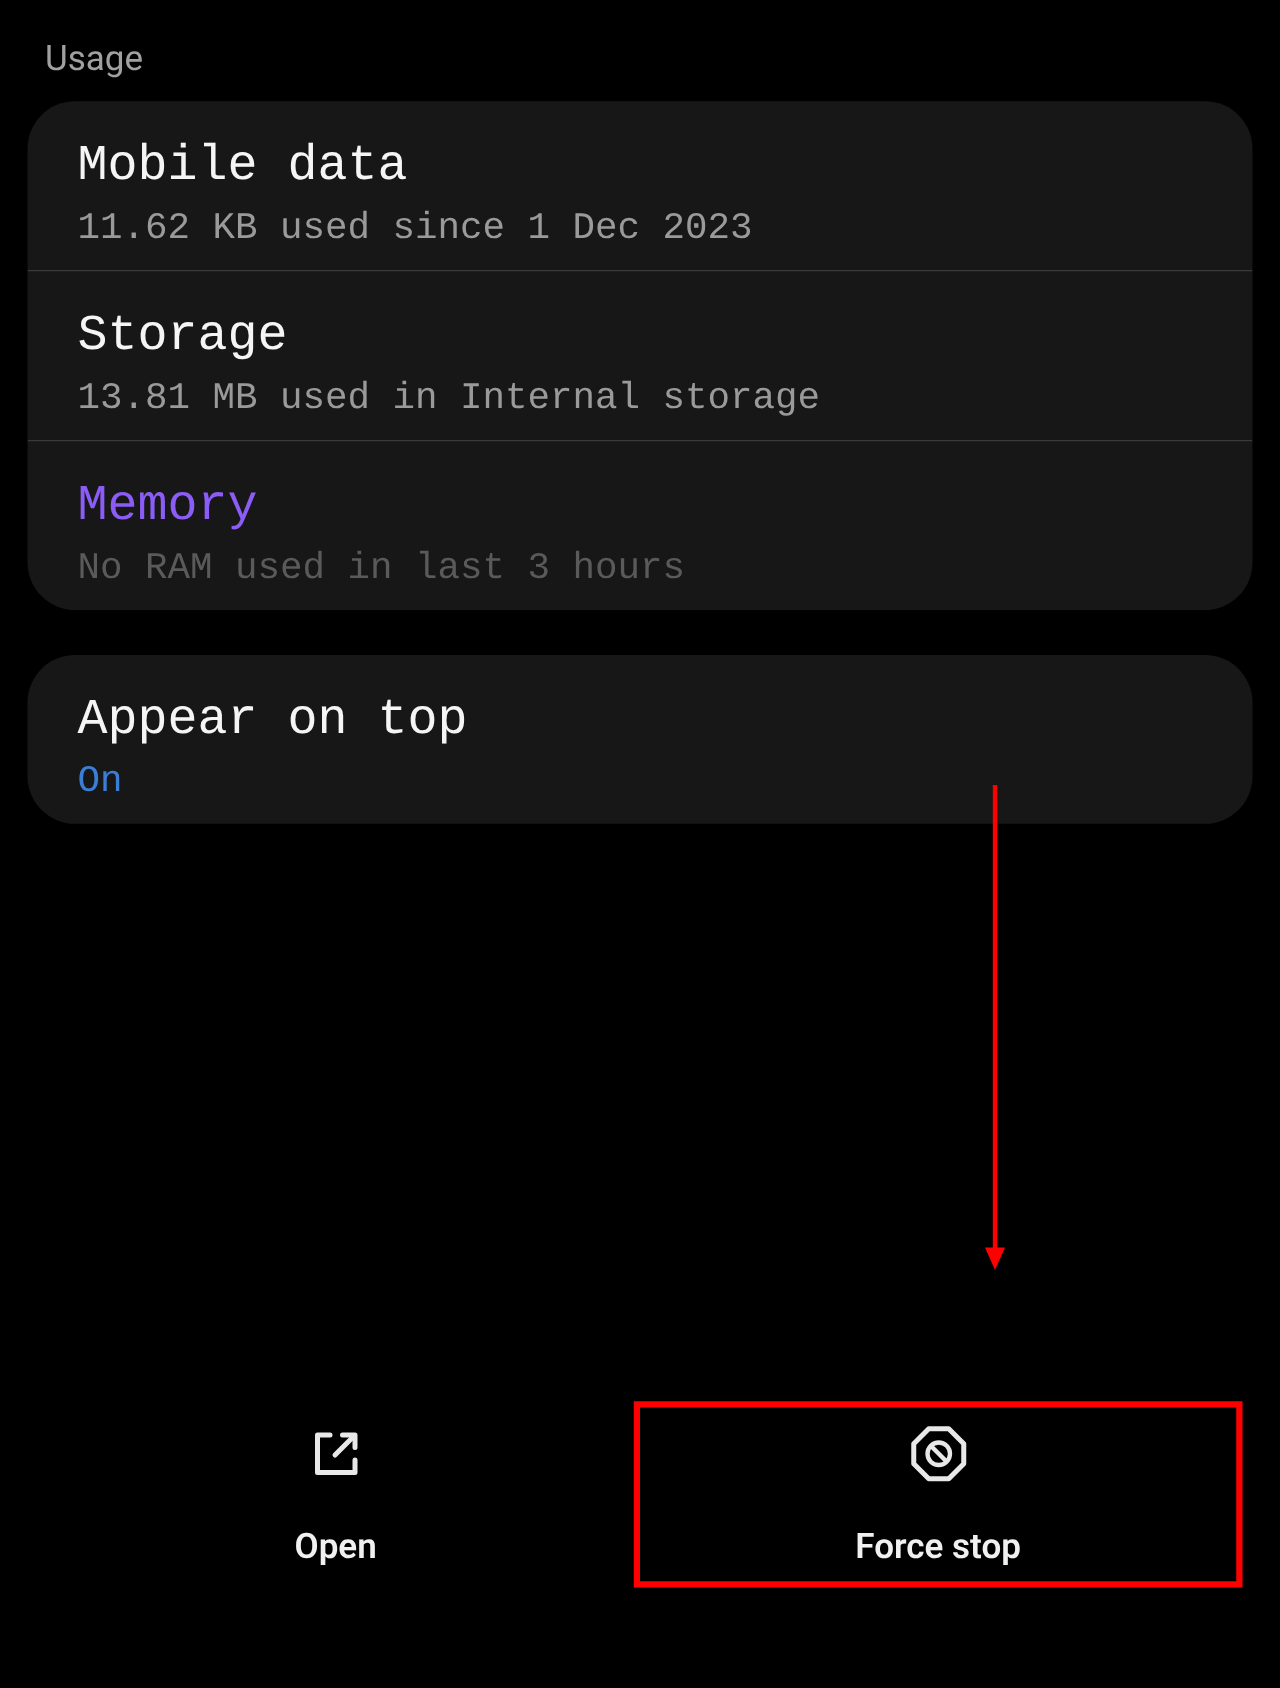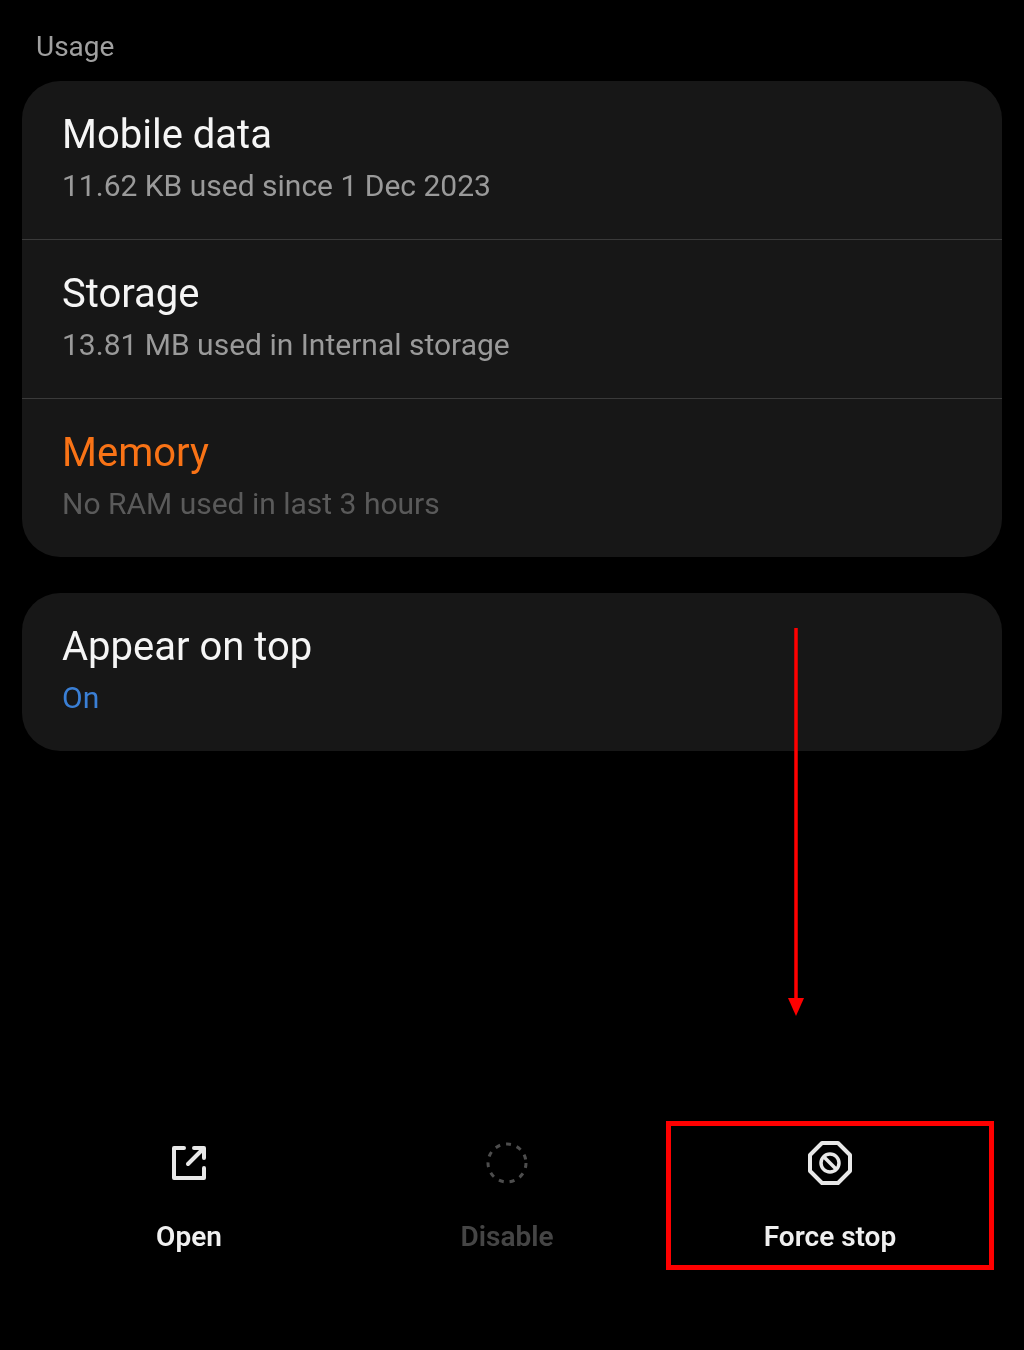"Mobile data" .list-item { font-family: none -> Liberation Mono, monospace; padding: 30px 40px 36px -> 30px 40px 16px }
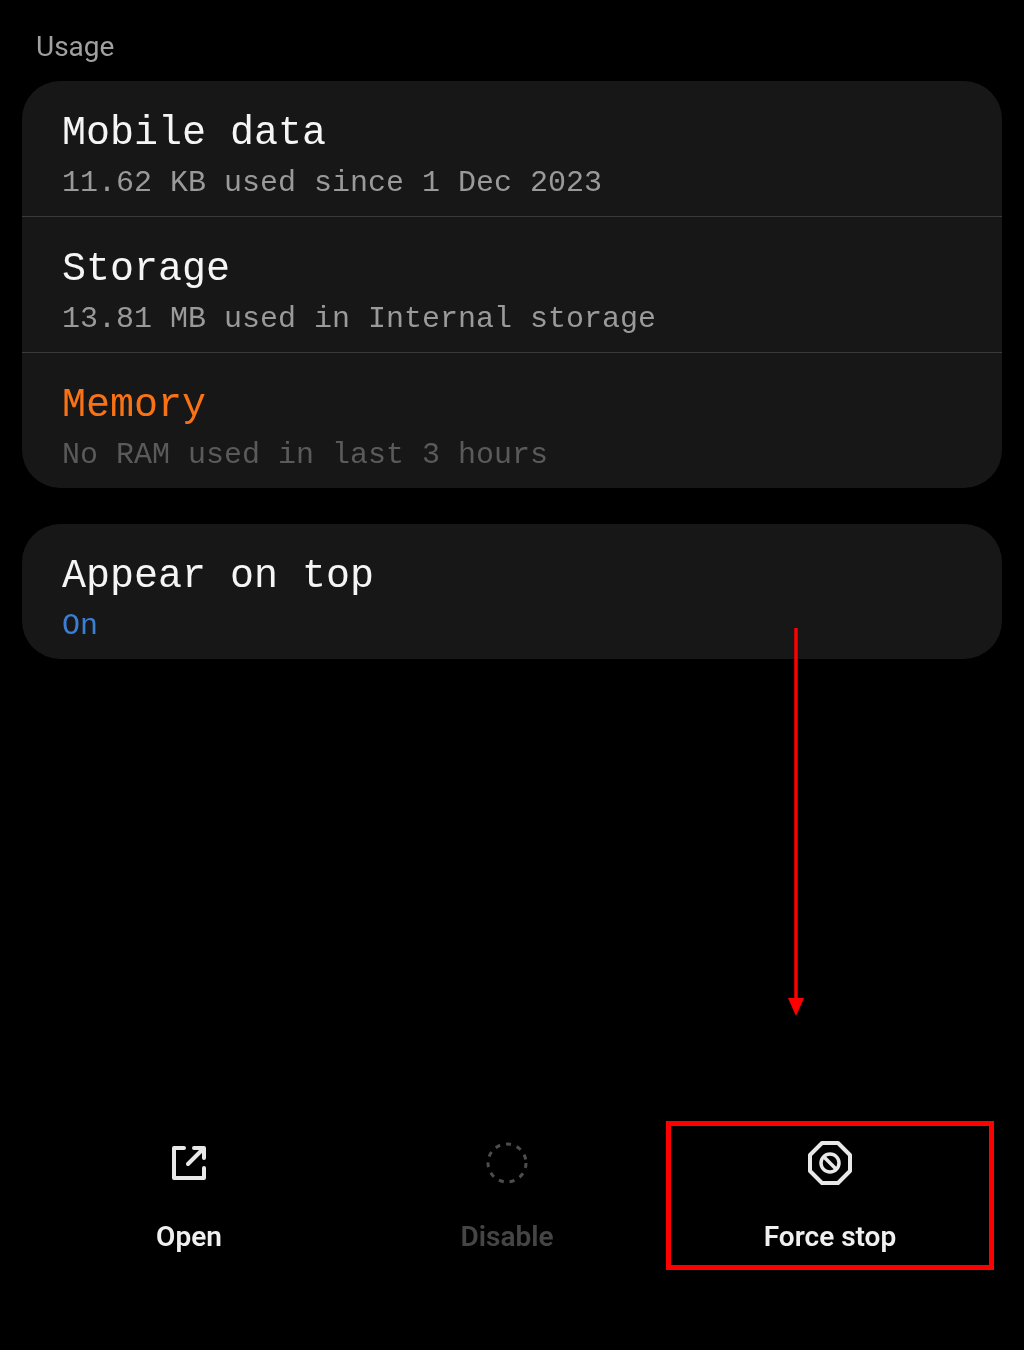"Memory" .list-item.disabled .item-title { color: #f97316 -> #8b5cf6 }
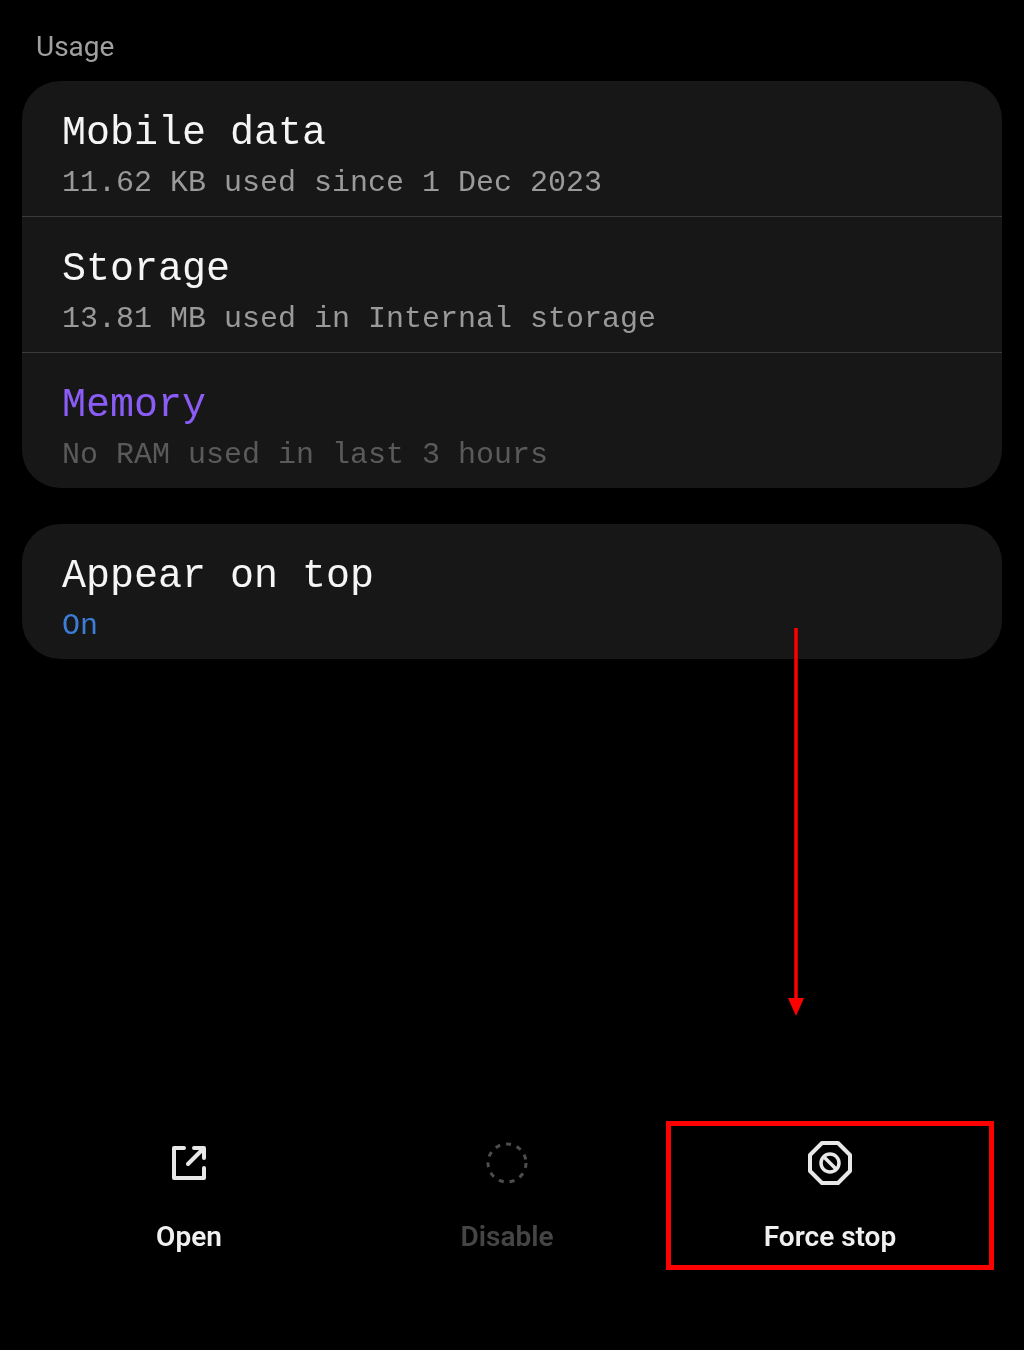"Disable" div.bottom-button { html: <div> <div> <svg> <circle></circle> </svg> </div> <div>Disable</div> </div> -> none }
